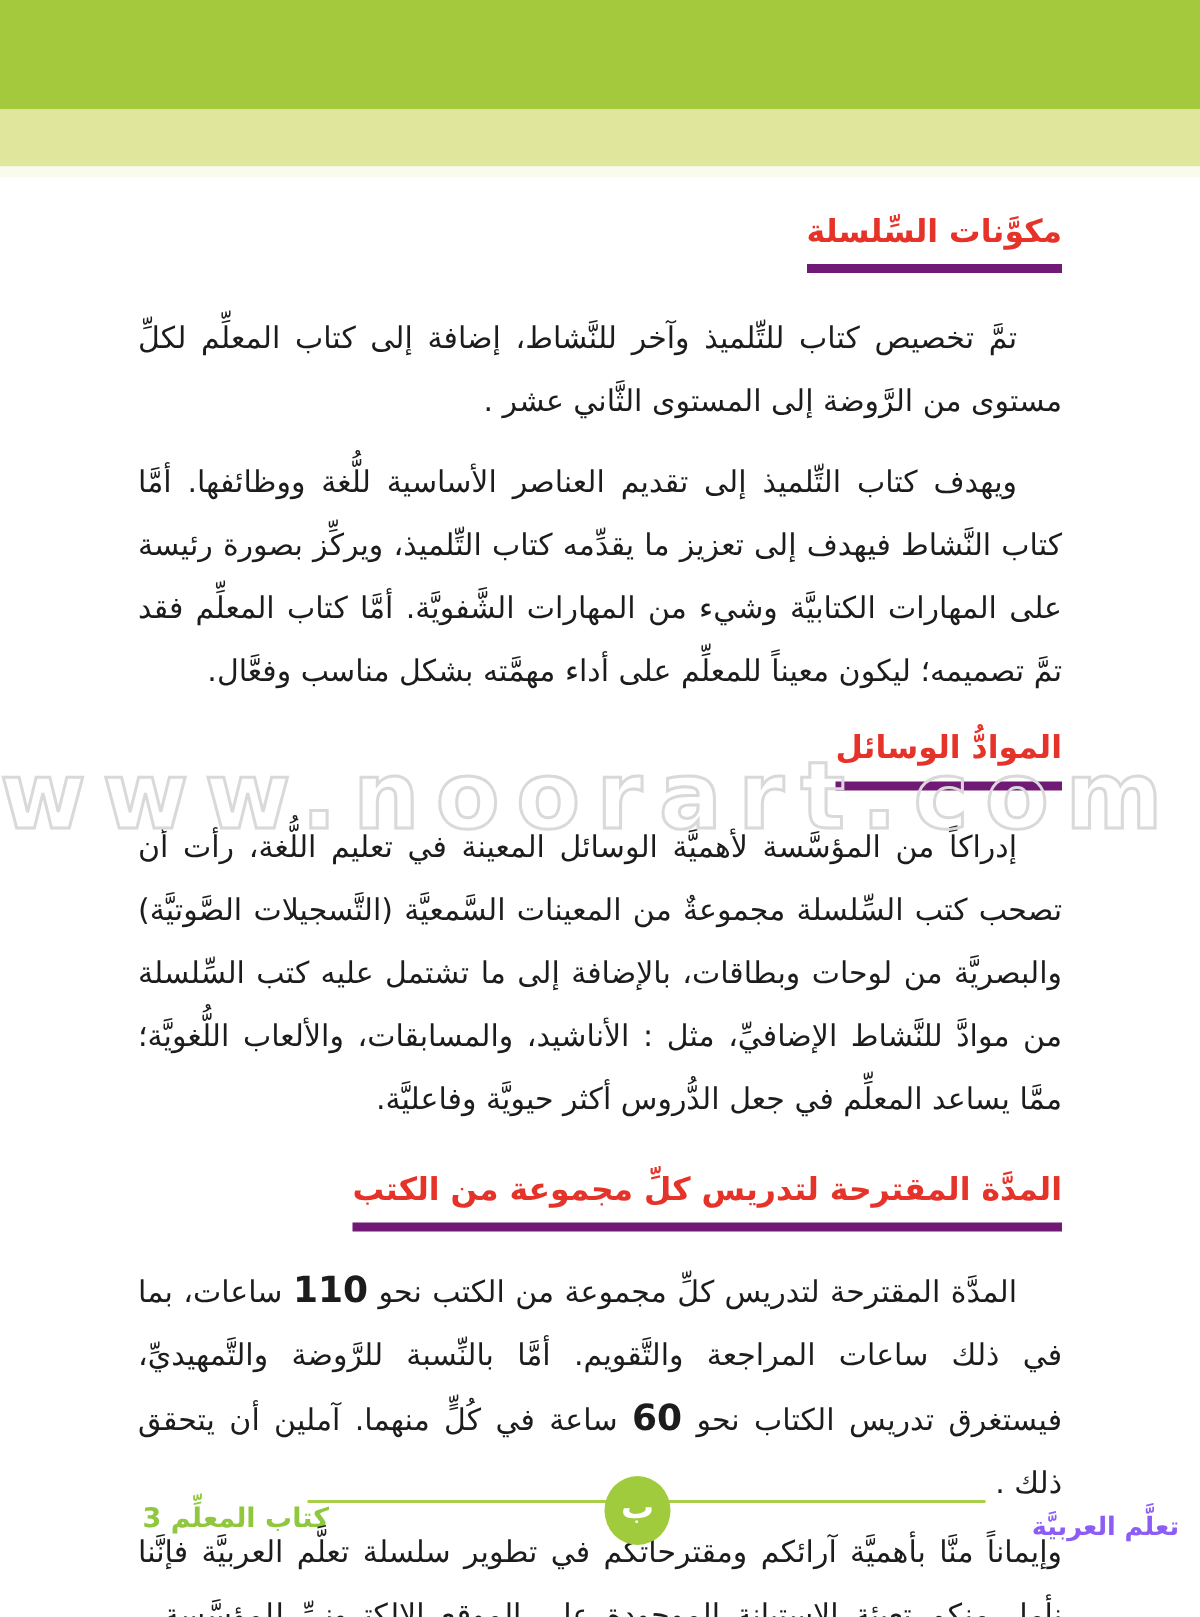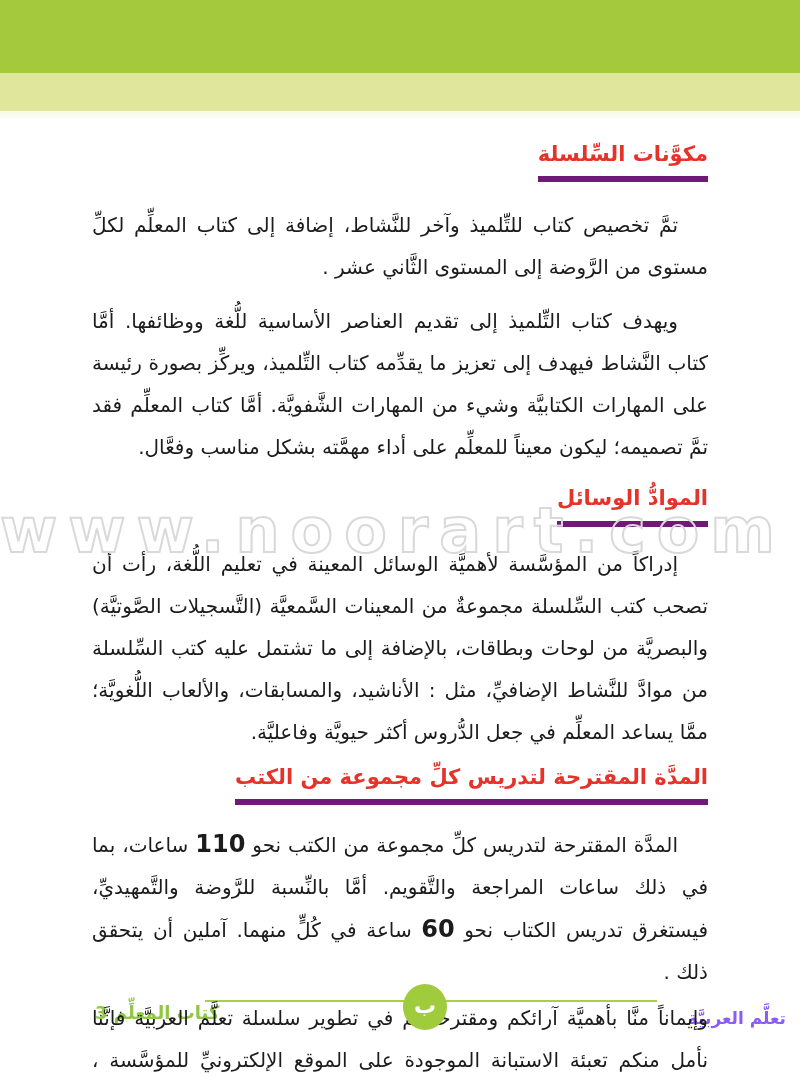"المدَّة المقترحة لتدريس كلِّ مجموعة من الكتب" .mt-h3 { margin-top: 10px -> 26px }
